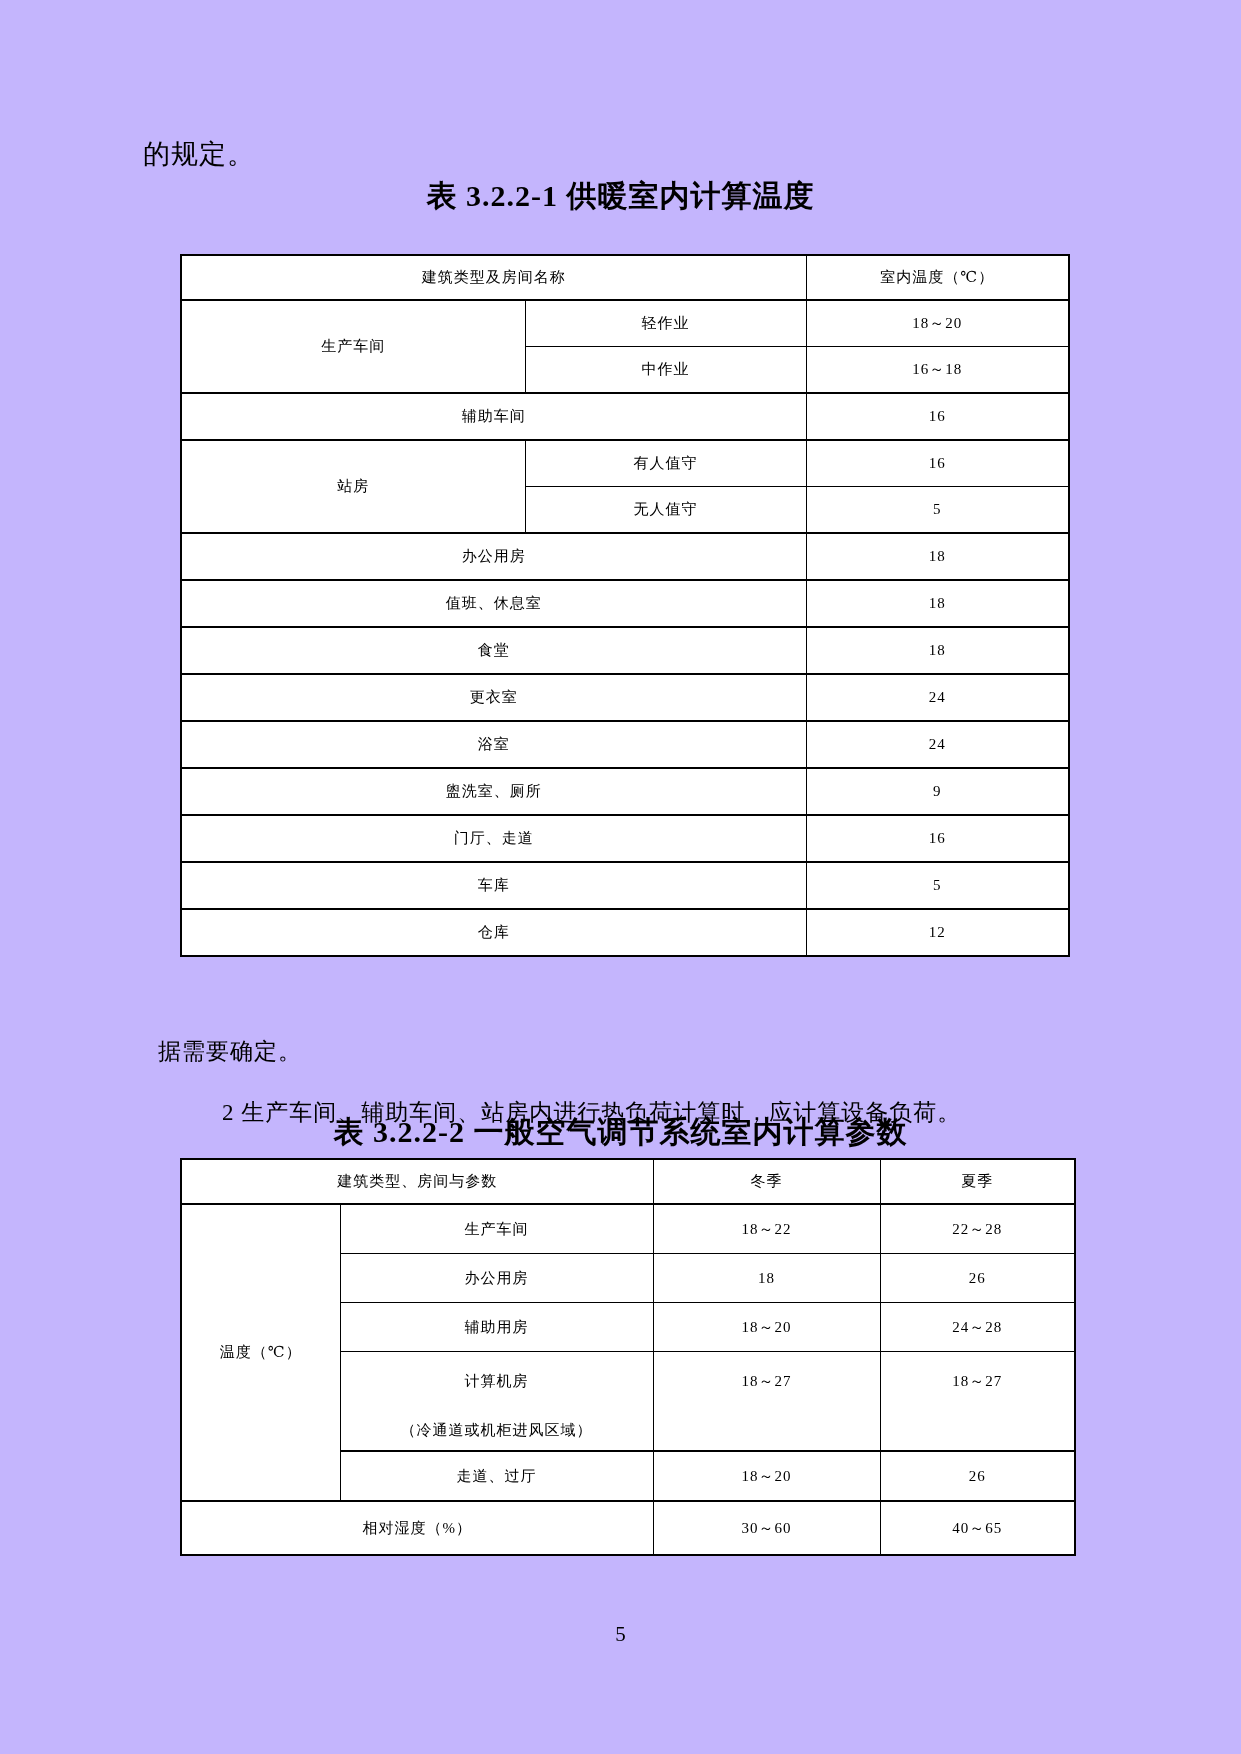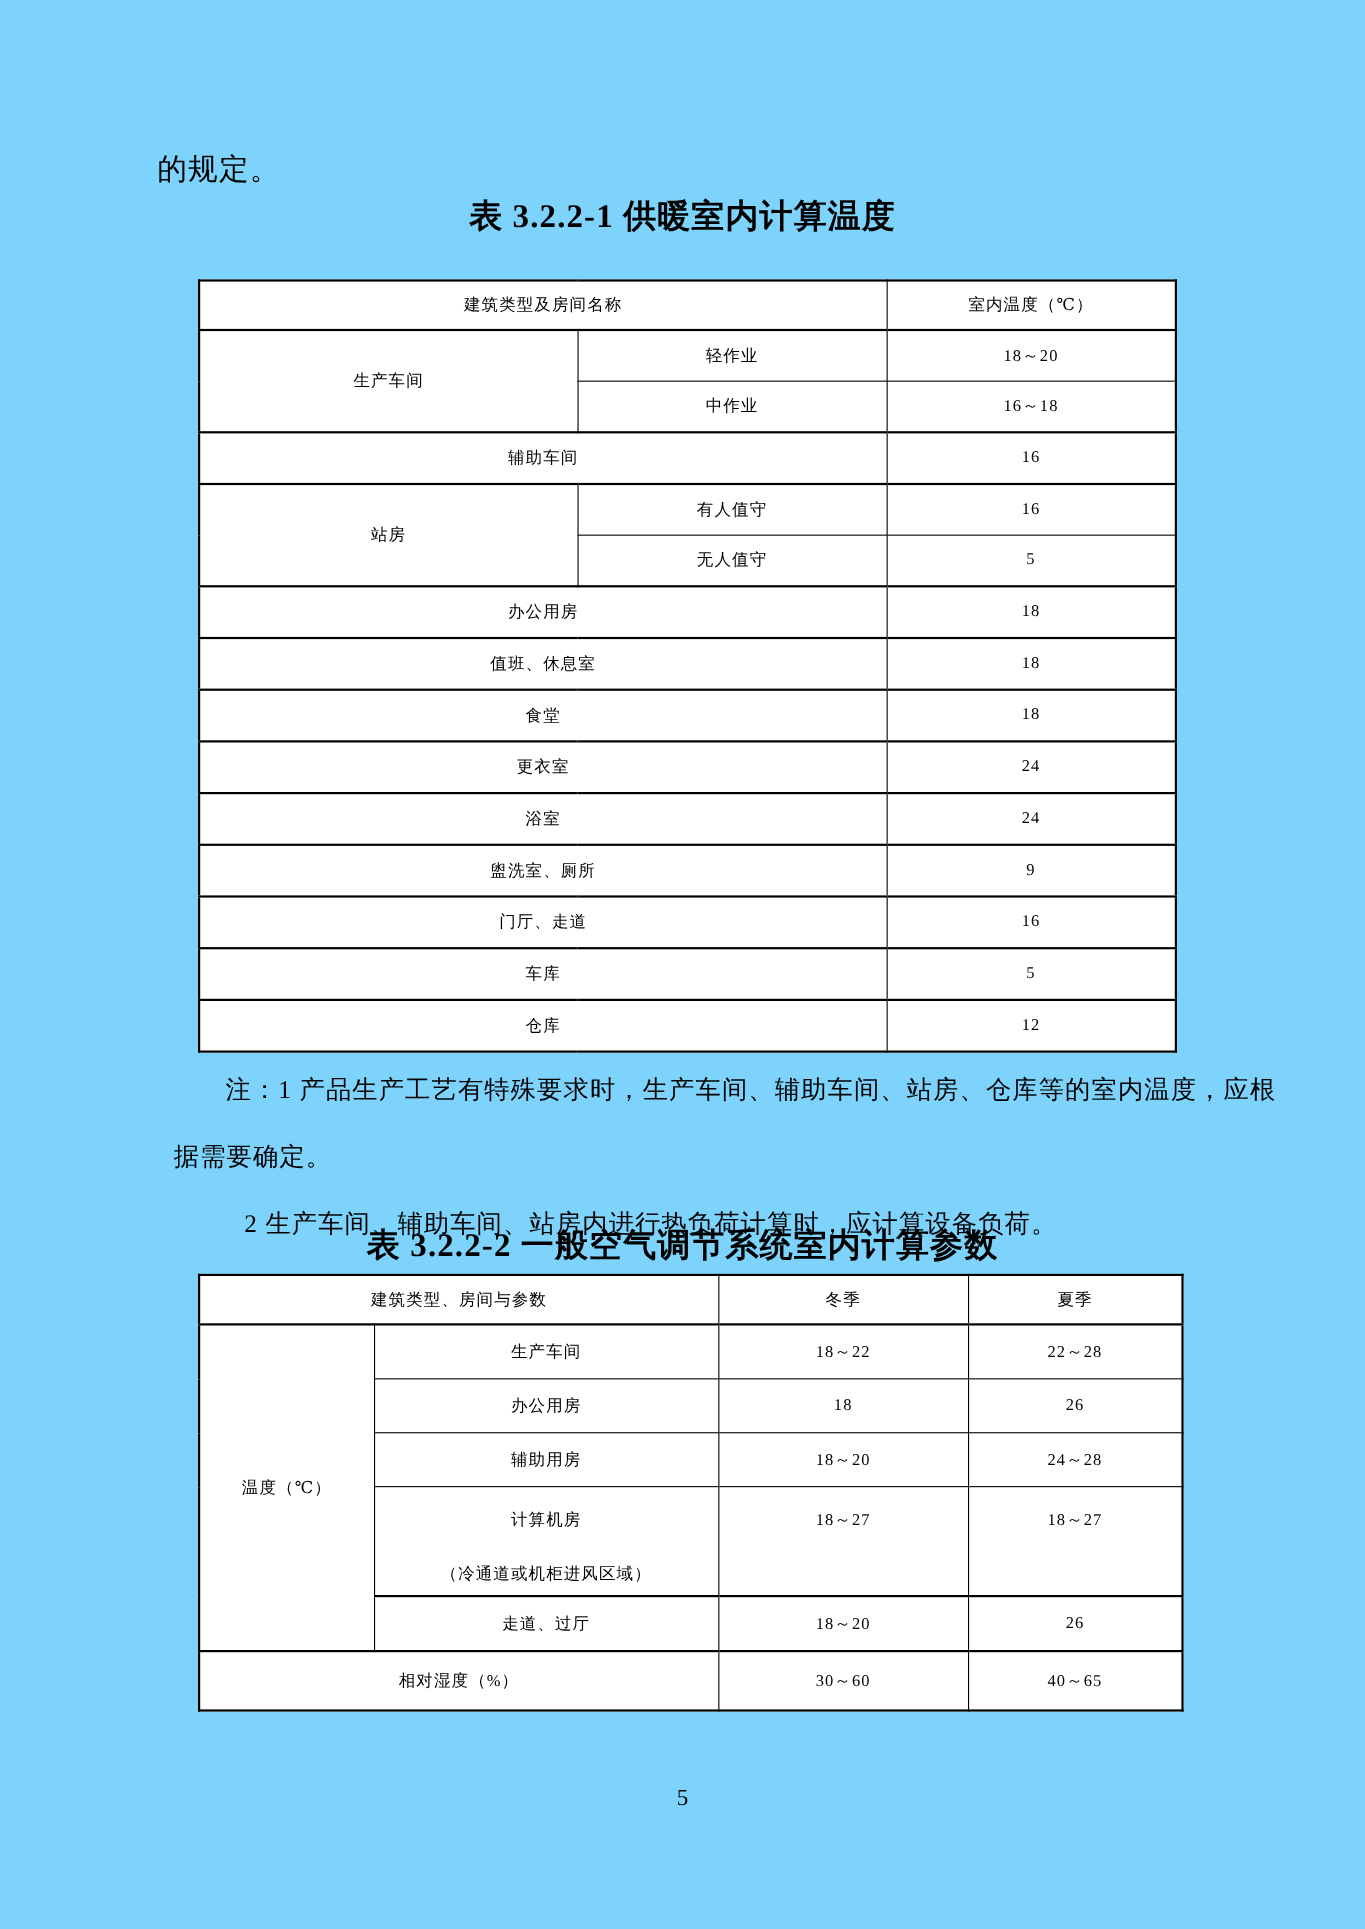"的规定。" .page { background: #7dd3fc -> #c4b5fd }
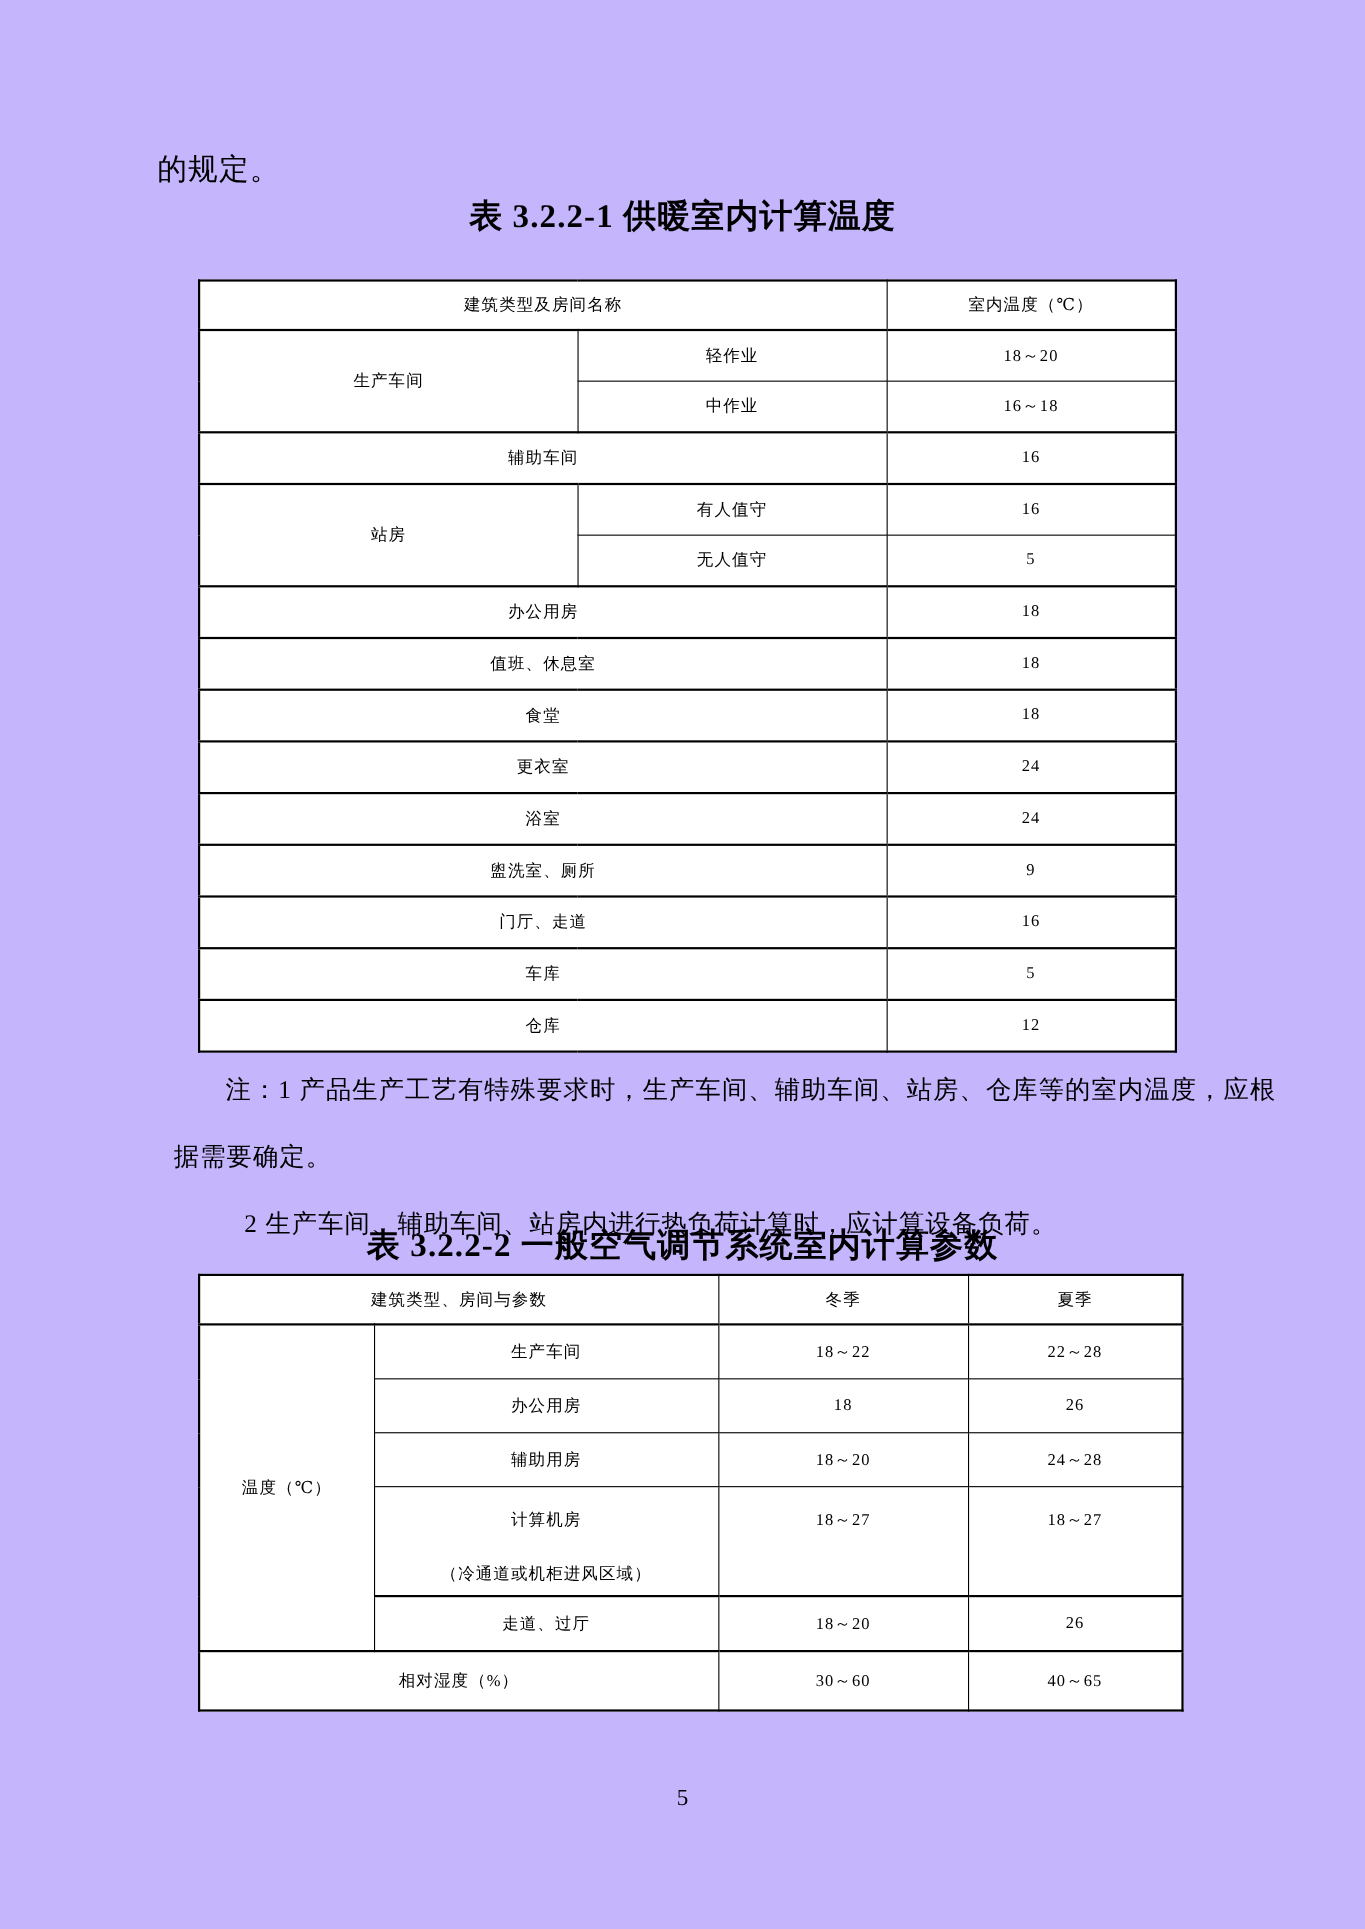"注：1" div.note { html: <div>注：1 产品生产工艺有特殊要求时，生产车间、辅助车间、站房、仓库等的室内温度，应根</div> -> none }
